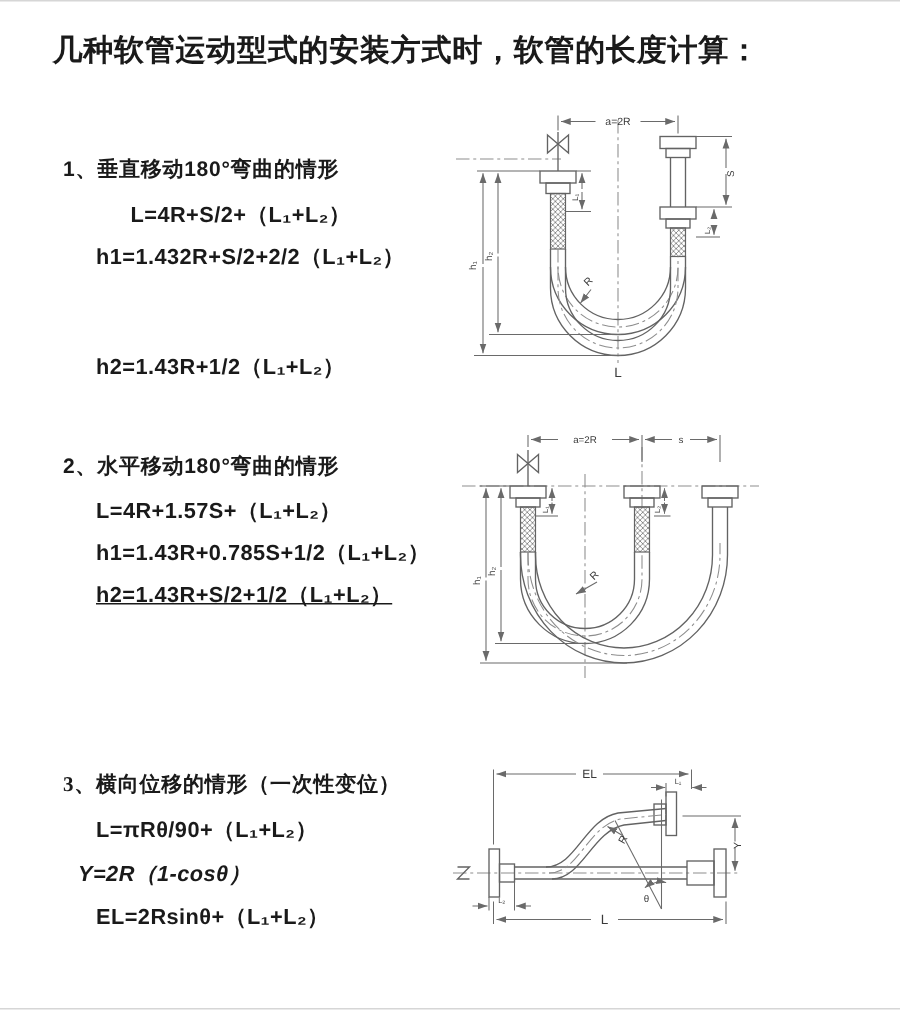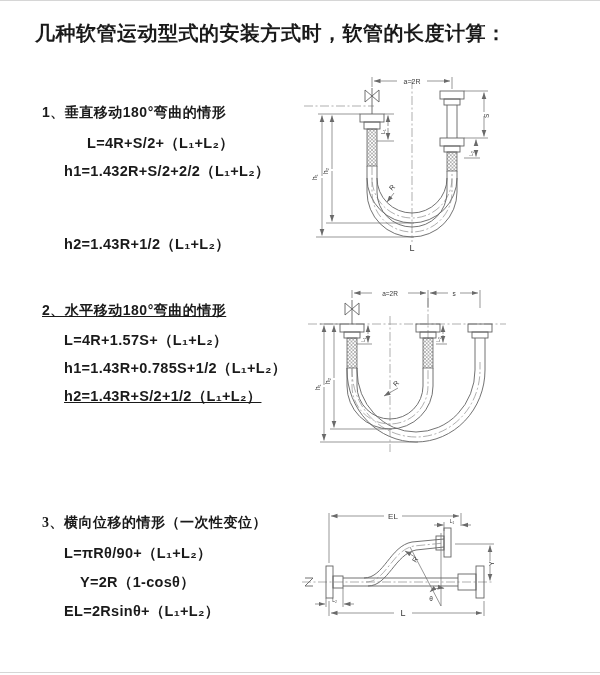"2、水平移动180°弯曲的情形" div.sec-heading { text-decoration: underline -> none }
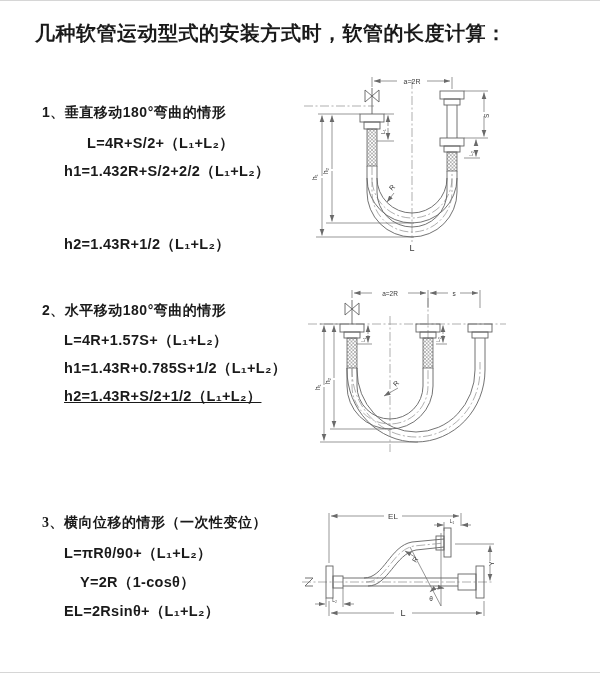"Y=2R（1-cosθ）" div.formula { font-style: none -> italic; left: 80px -> 52px }
